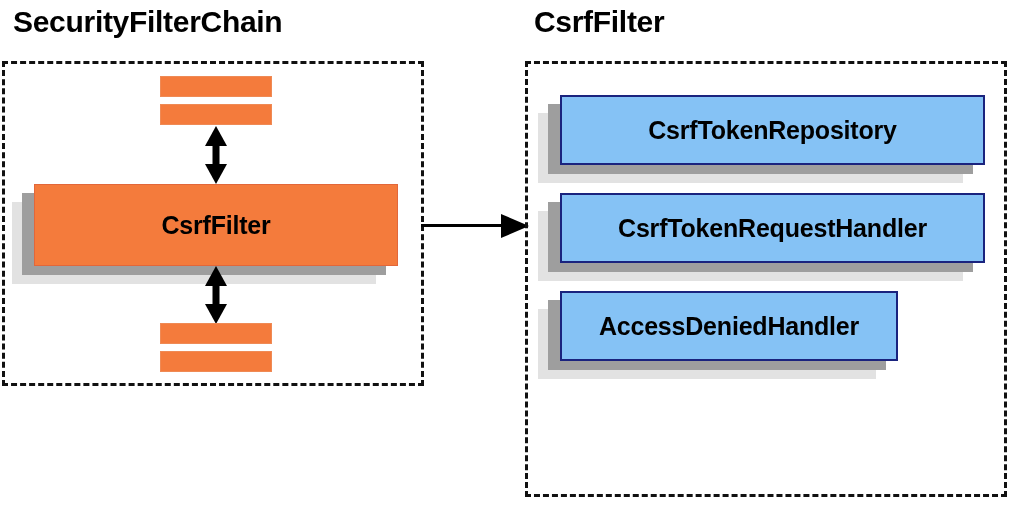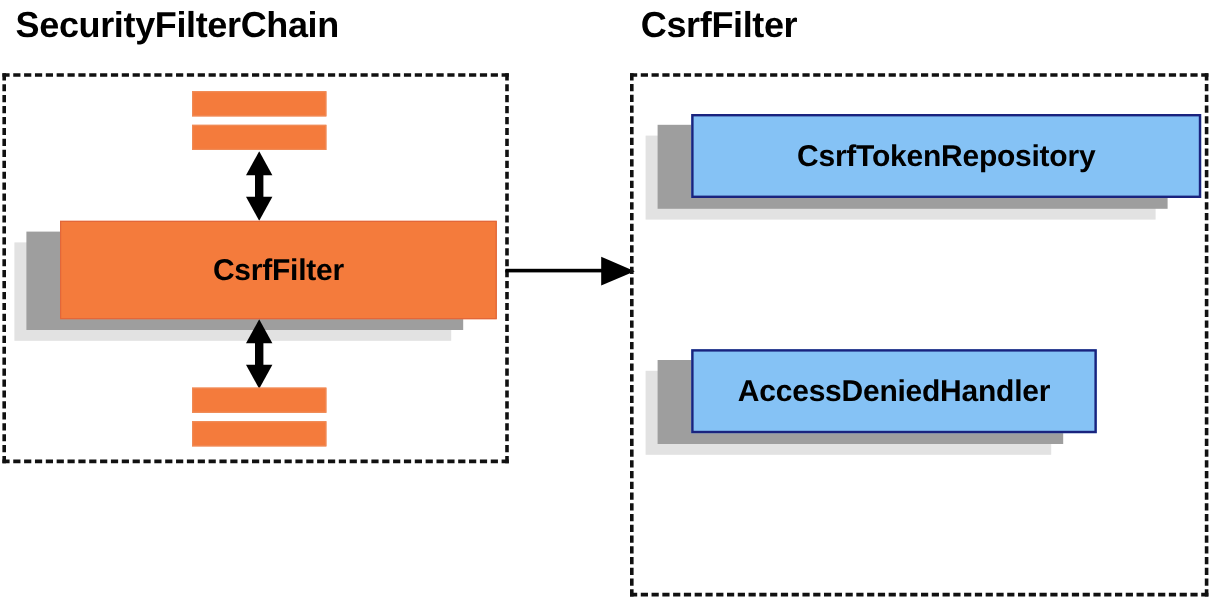"CsrfTokenRepository" .node .face { left: 16px -> 0 }
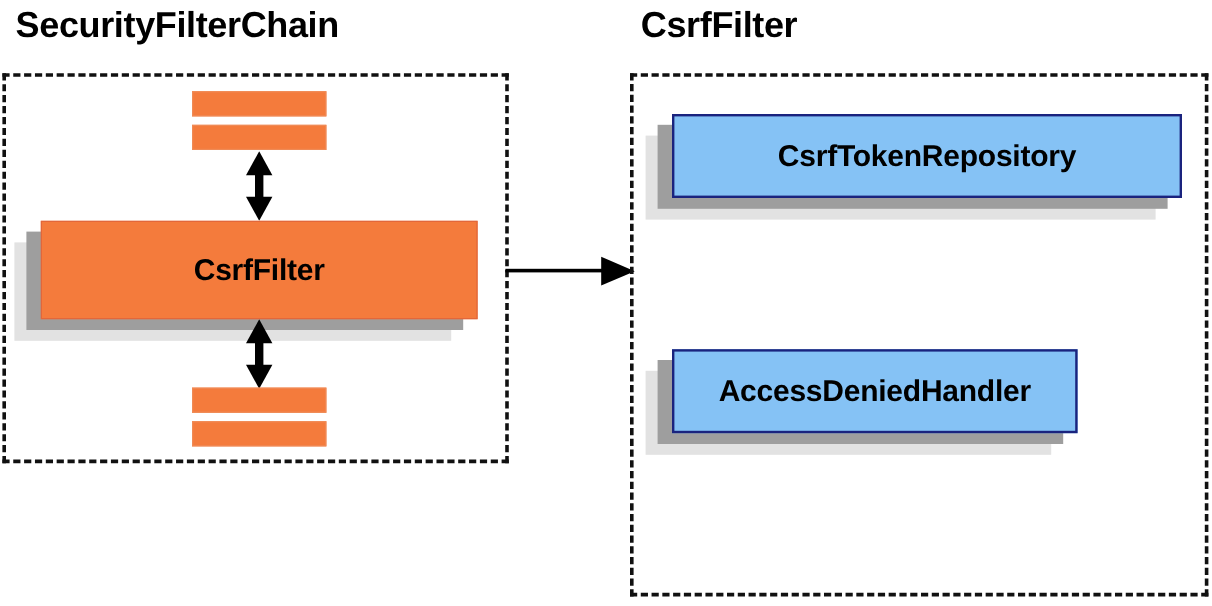"CsrfTokenRequestHandler" div.node { html: none -> <div> <div></div> <div></div> <div> <span>CsrfTokenRequestHandler</span> </div> </div> }
